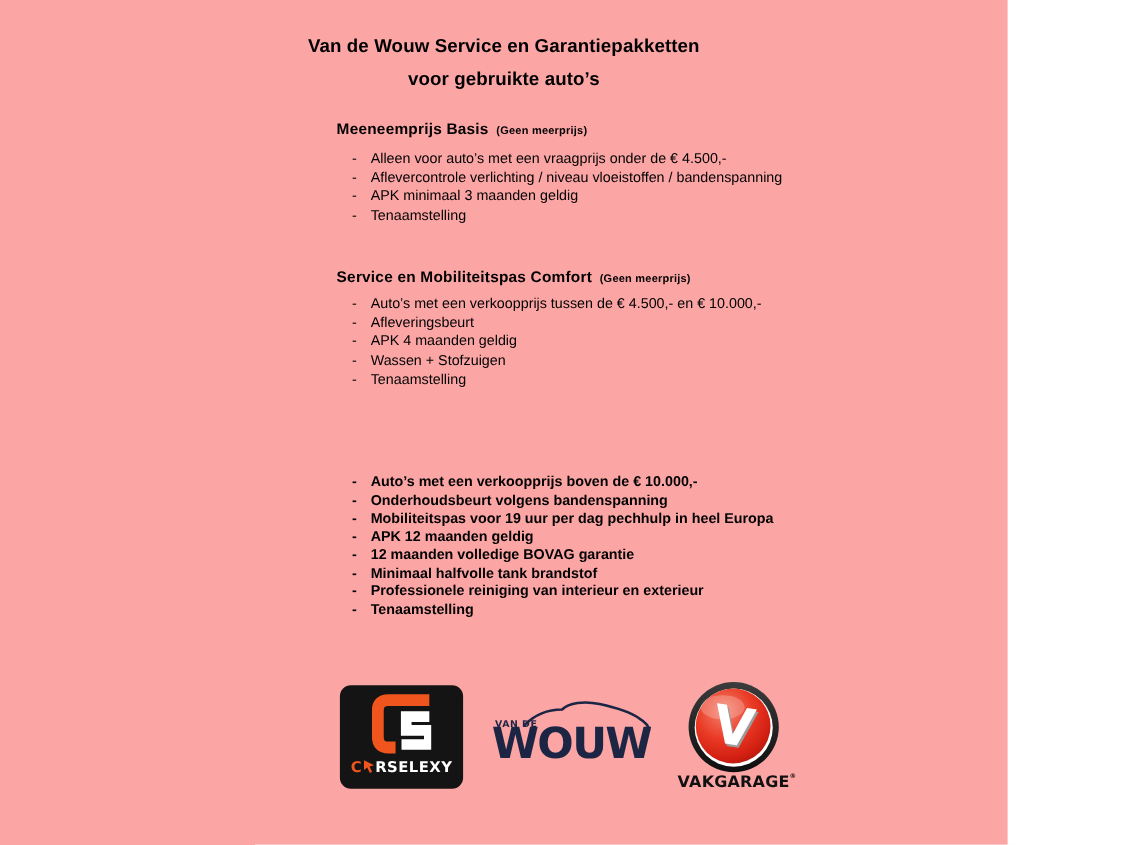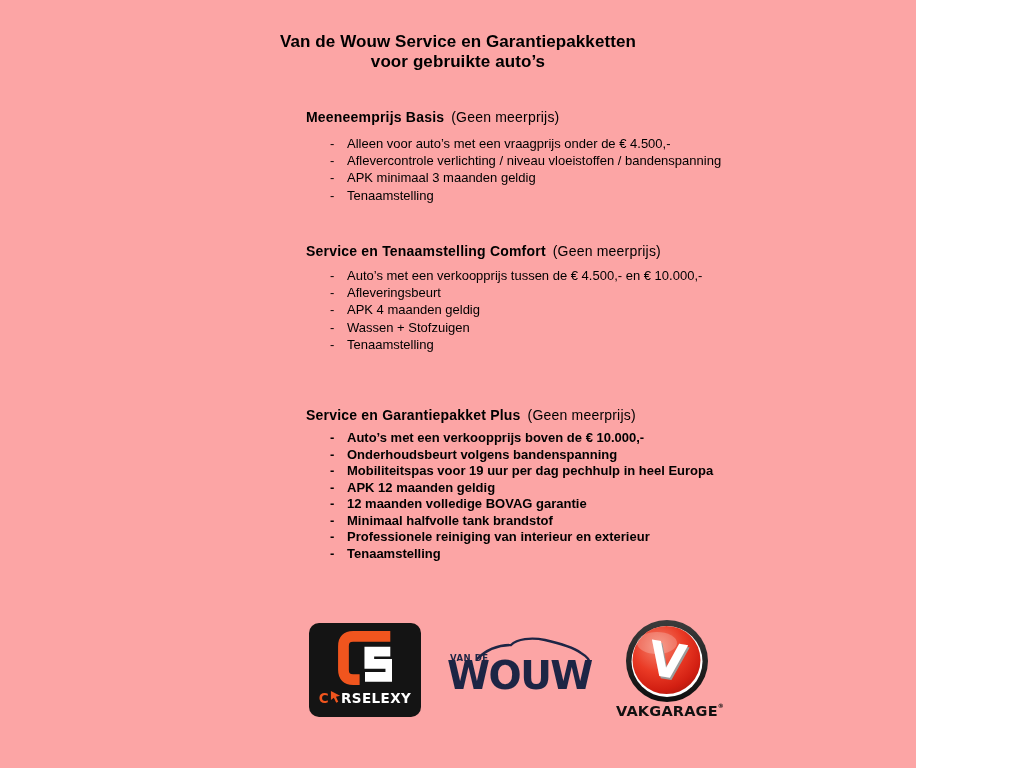"voor gebruikte auto’s" #title-line-2 { top: 52px -> 62px }
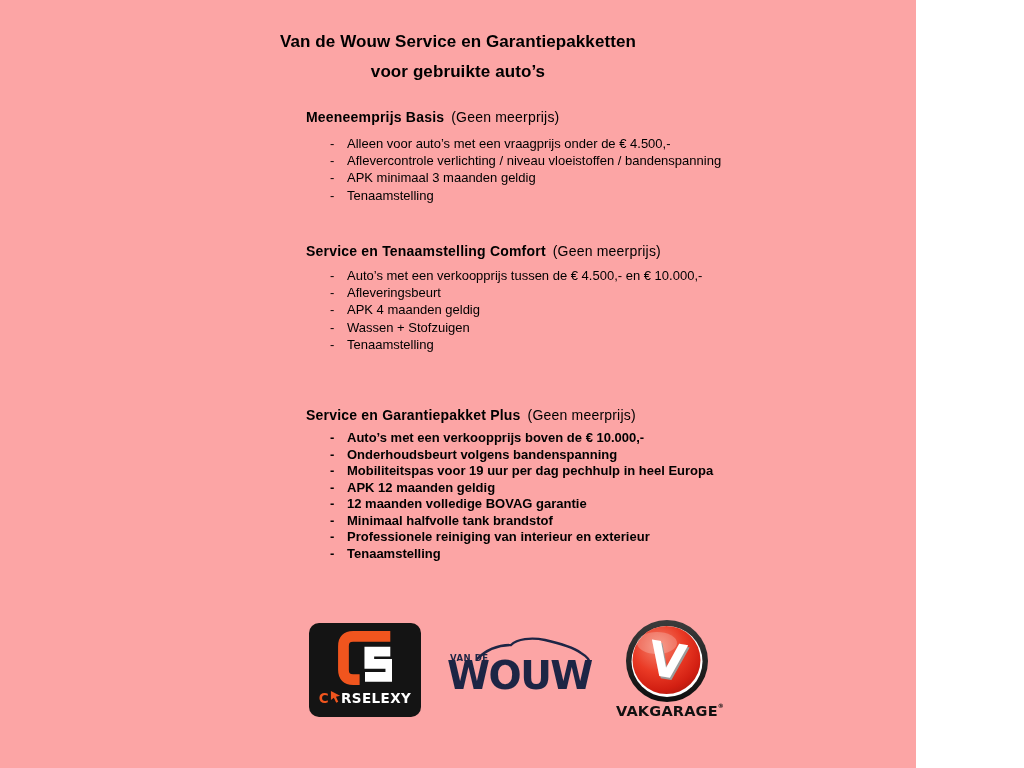"(Geen meerprijs)" .sec-note { font-size: 14px -> 10px; font-weight: normal -> bold }
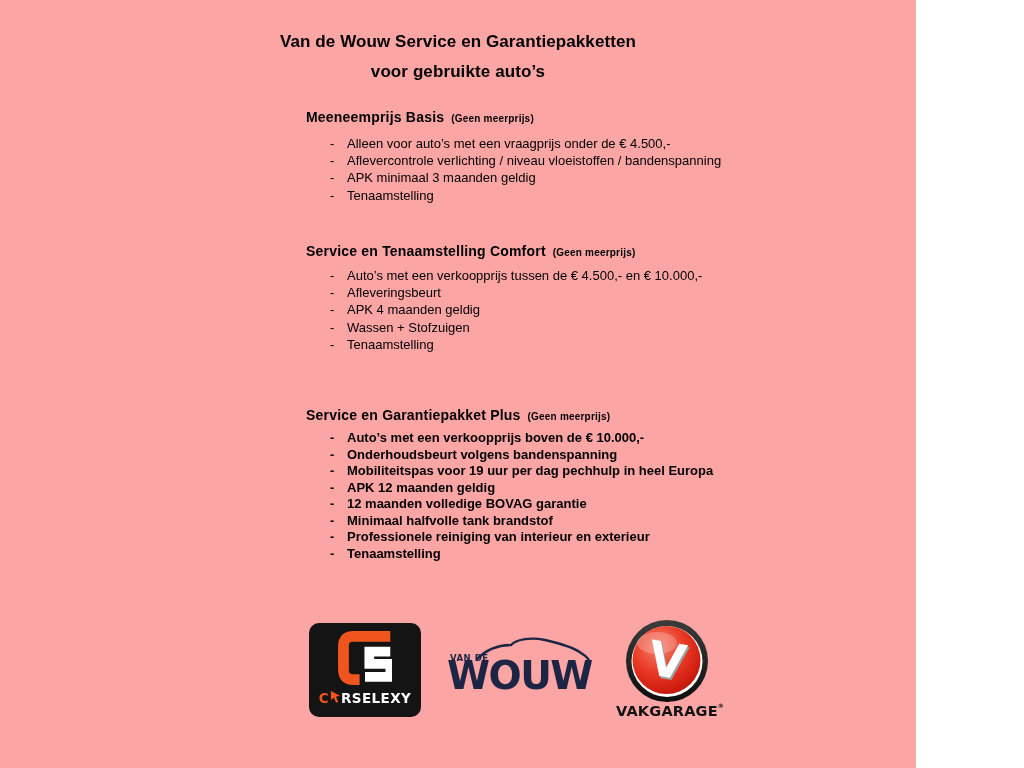"- Alleen voor auto’s met" ul.items { left: 314px -> 304px }
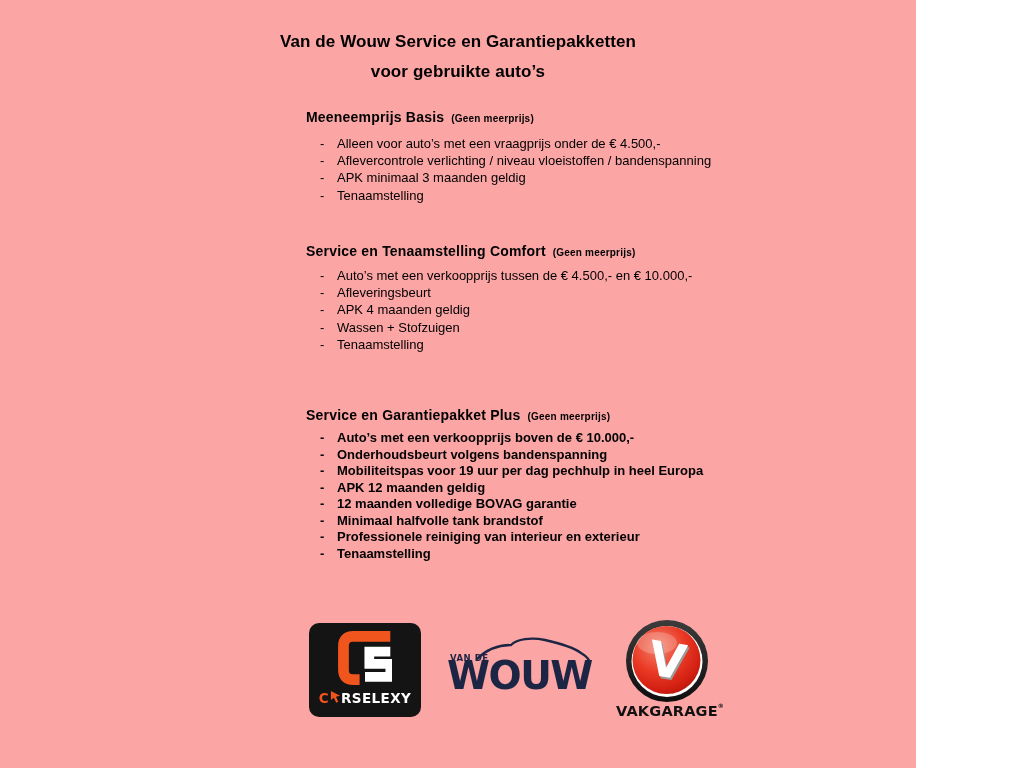"Service en Tenaamstelling Comfort" span { text: Tenaamstelling -> Mobiliteitspas }
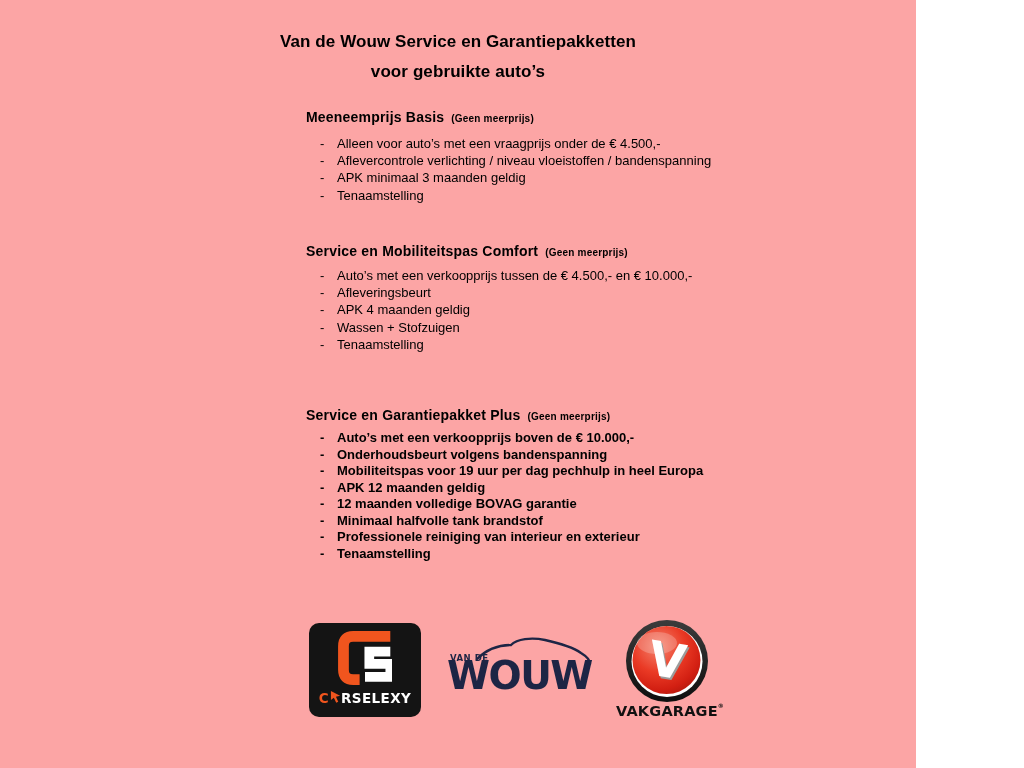"Service en Garantiepakket Plus (Geen" div.sec-head { html: <div> <span>Service en Garantiepakket Plus</span><span>(Geen meerprijs)</span> </div> -> none }
